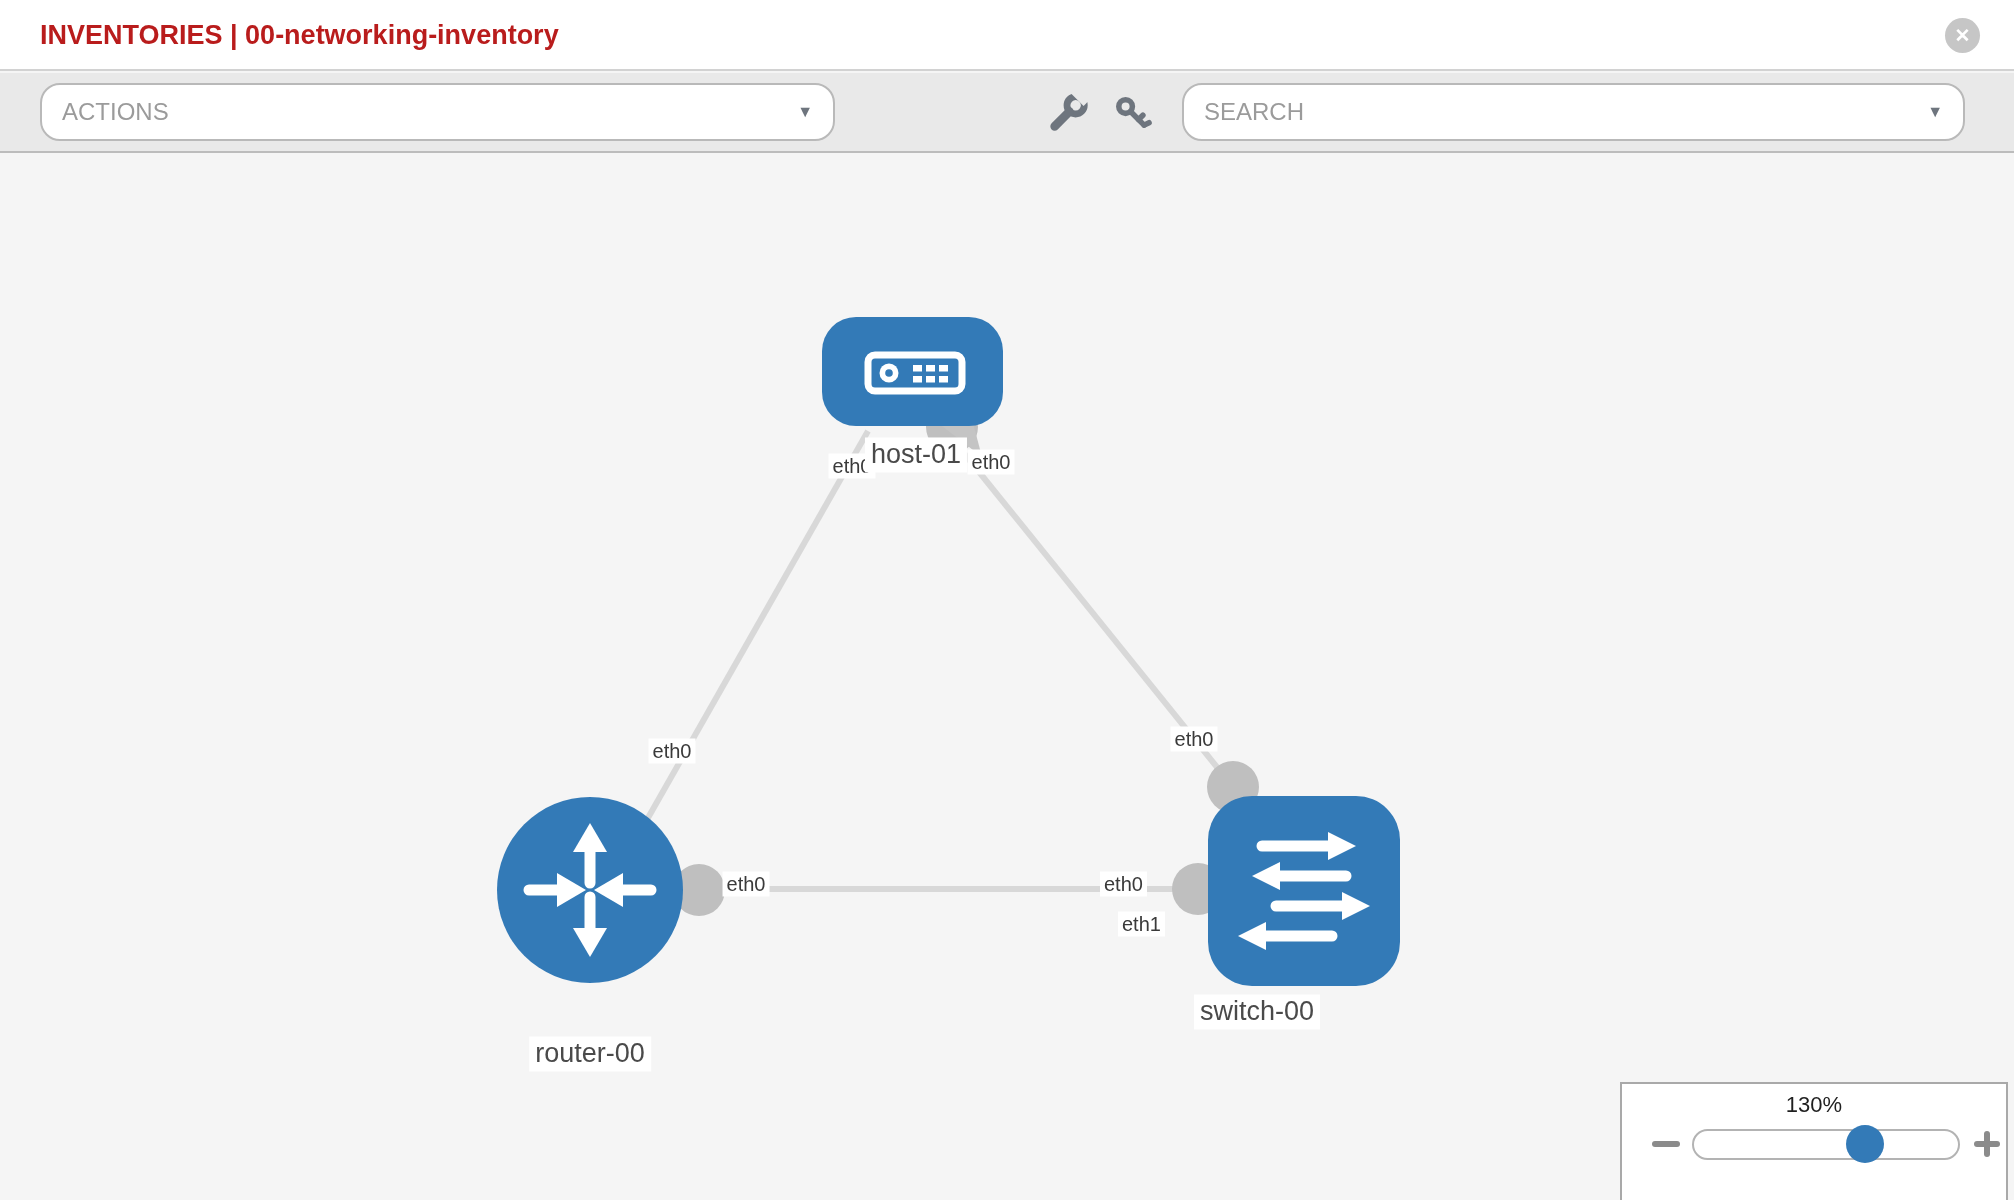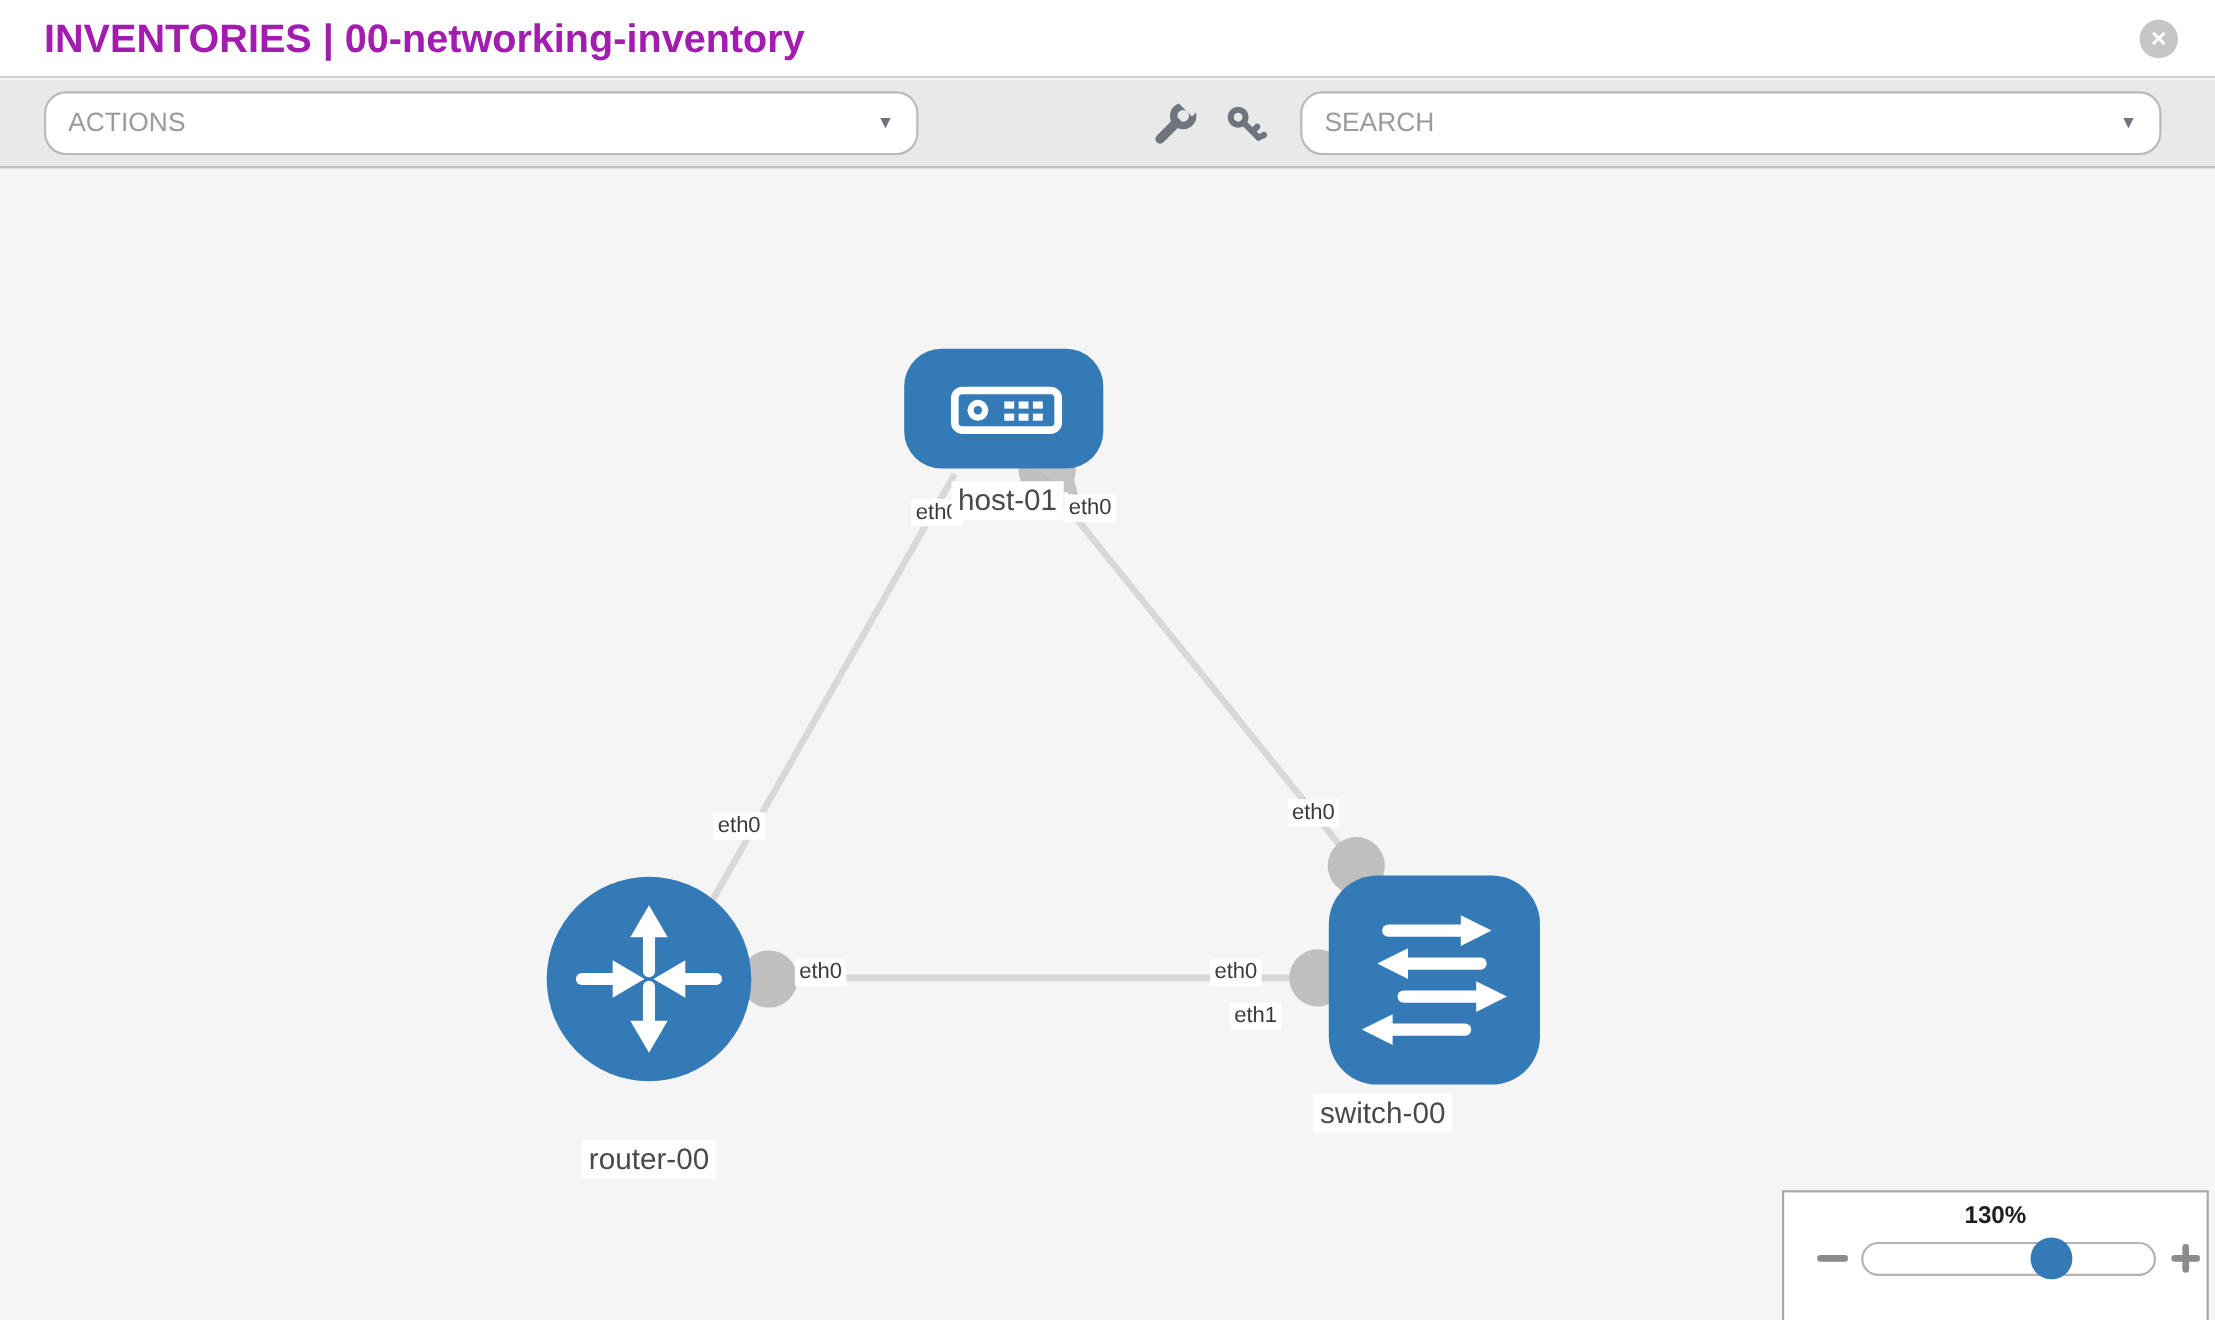"INVENTORIES | 00-networking-inventory" .page-title { color: #a21caf -> #b91c1c; font-size: 36px -> 27px }
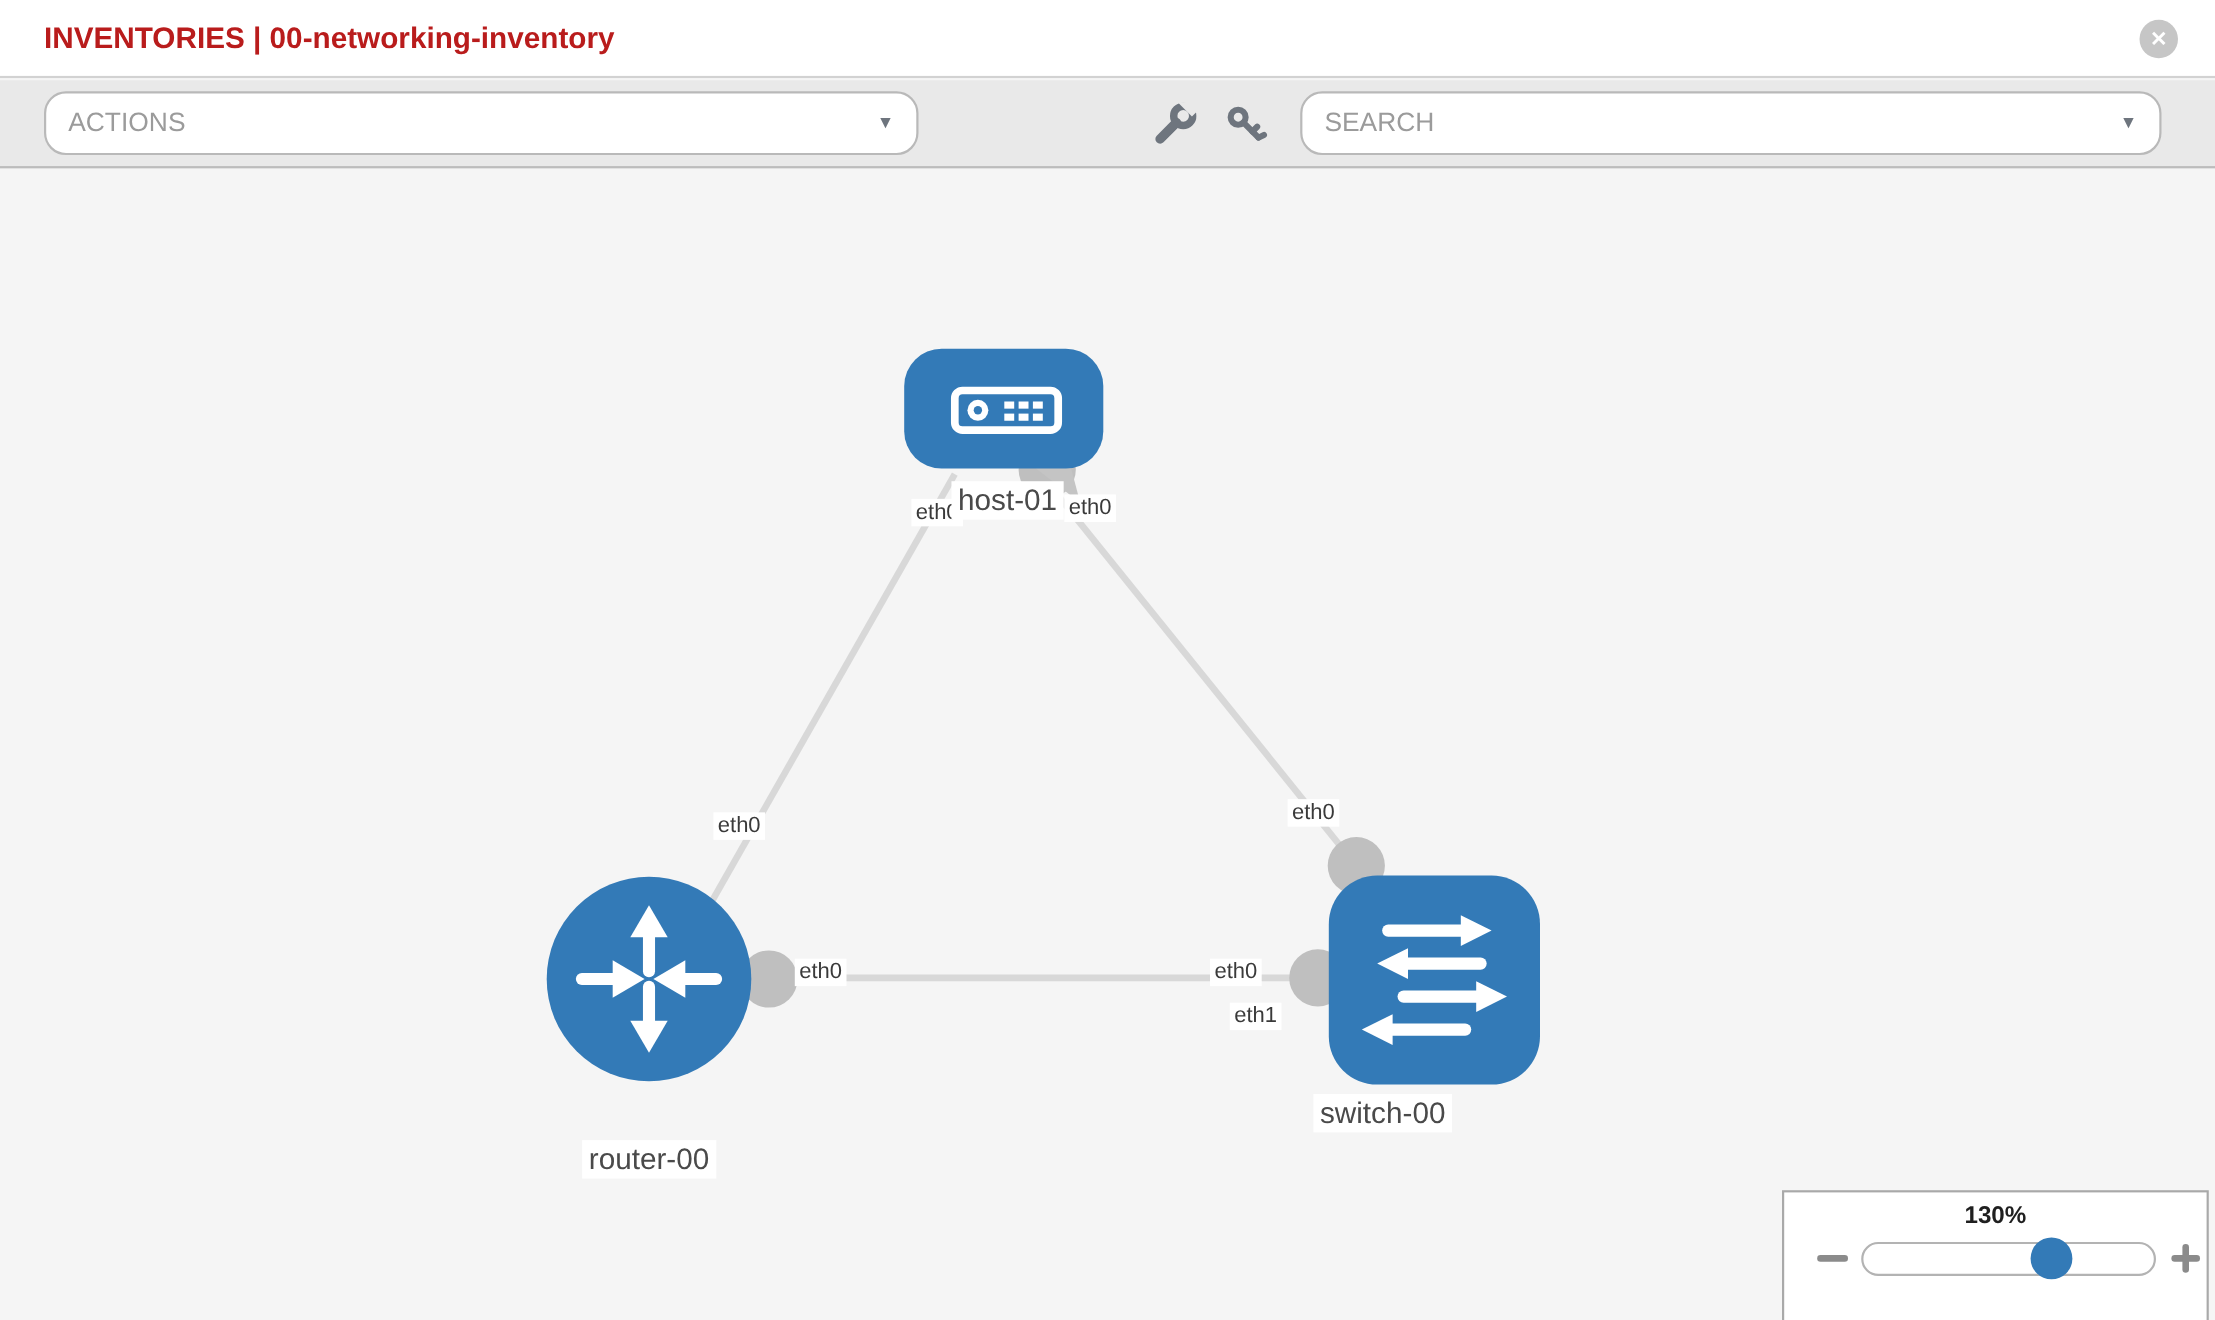"130%" .zoom-level { font-weight: bold -> none }
